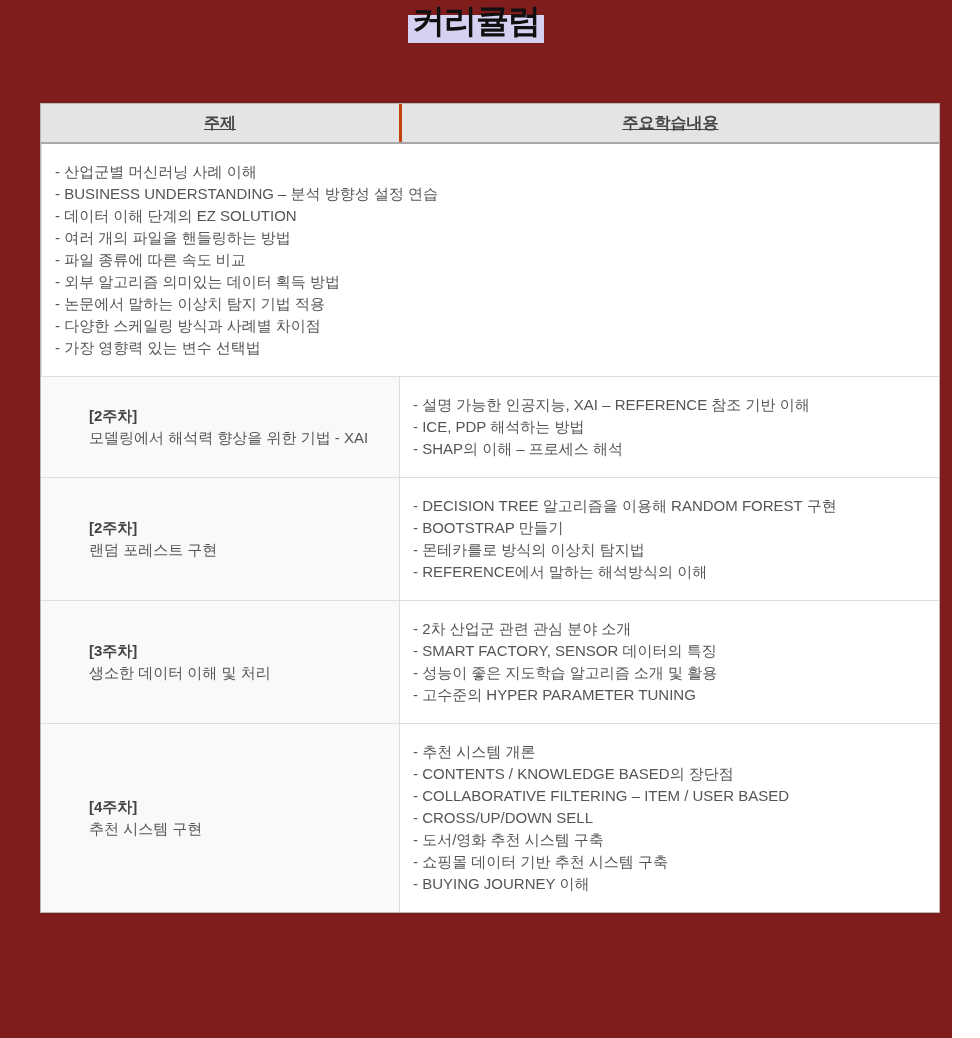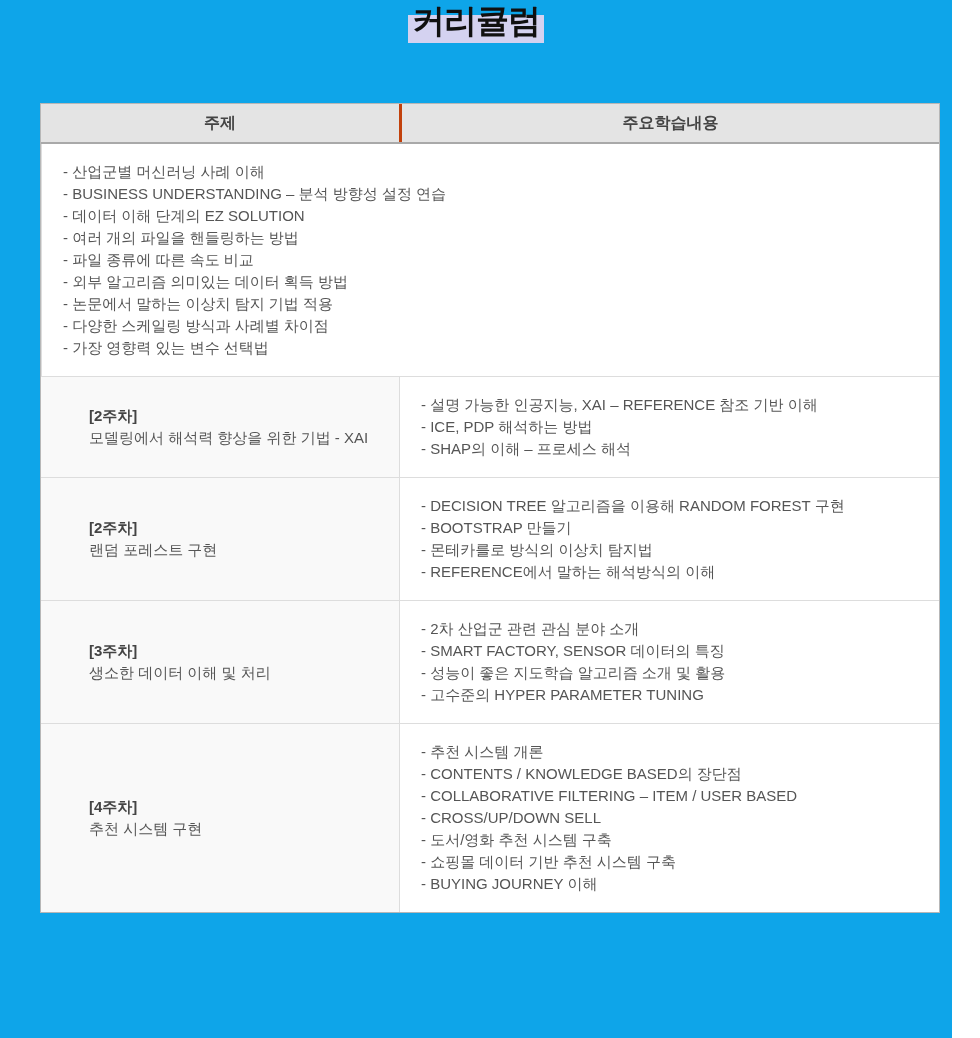"커리큘럼" .page { background: #0ea5e9 -> #7f1d1d }
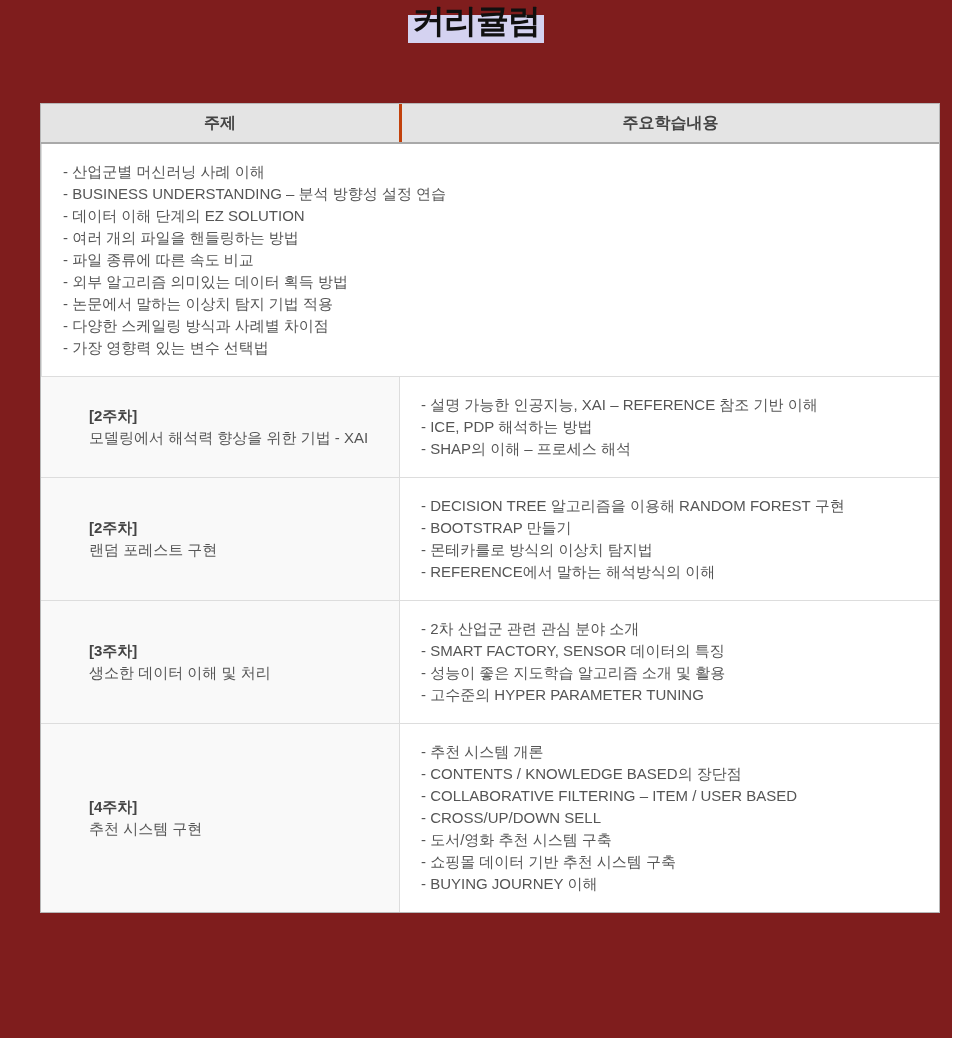"주제" .th { text-decoration: none -> underline }
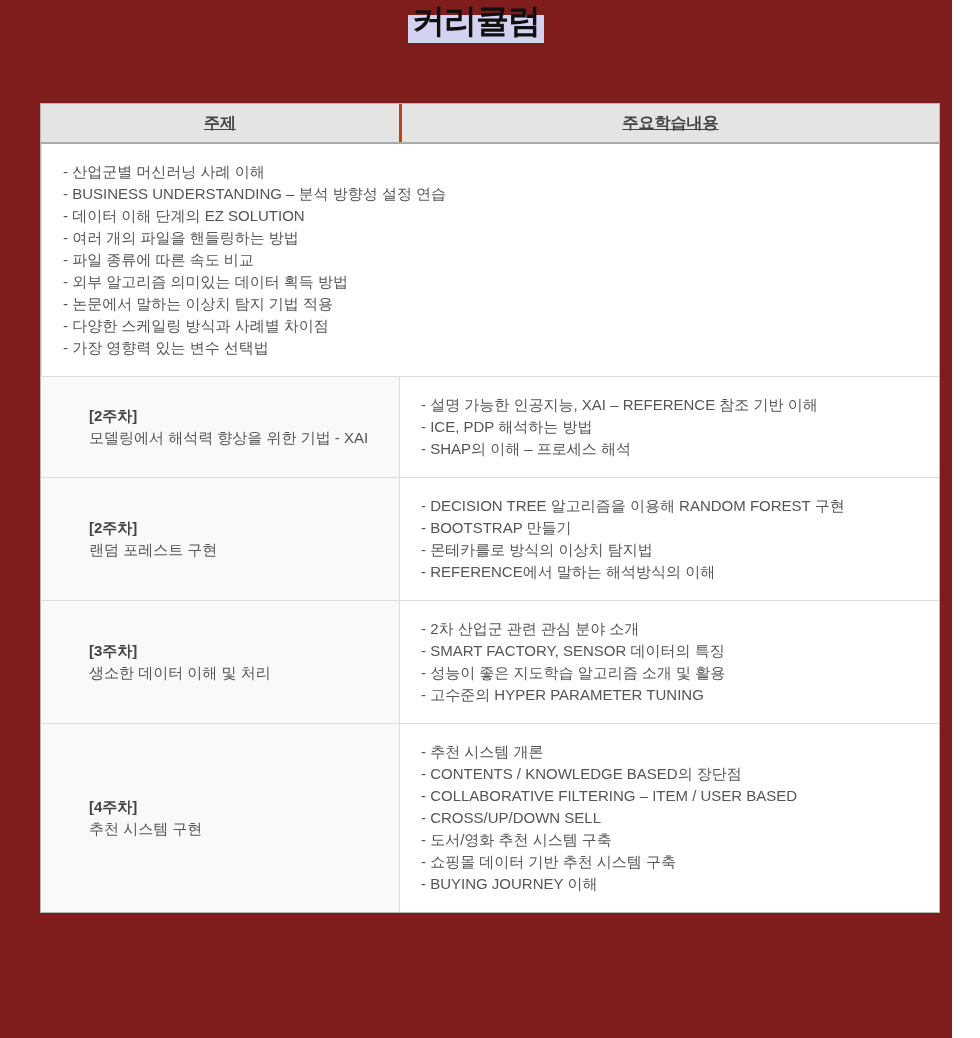"- 산업군별 머신러닝 사례 이해" .cell-right { padding-left: 21px -> 13px }
